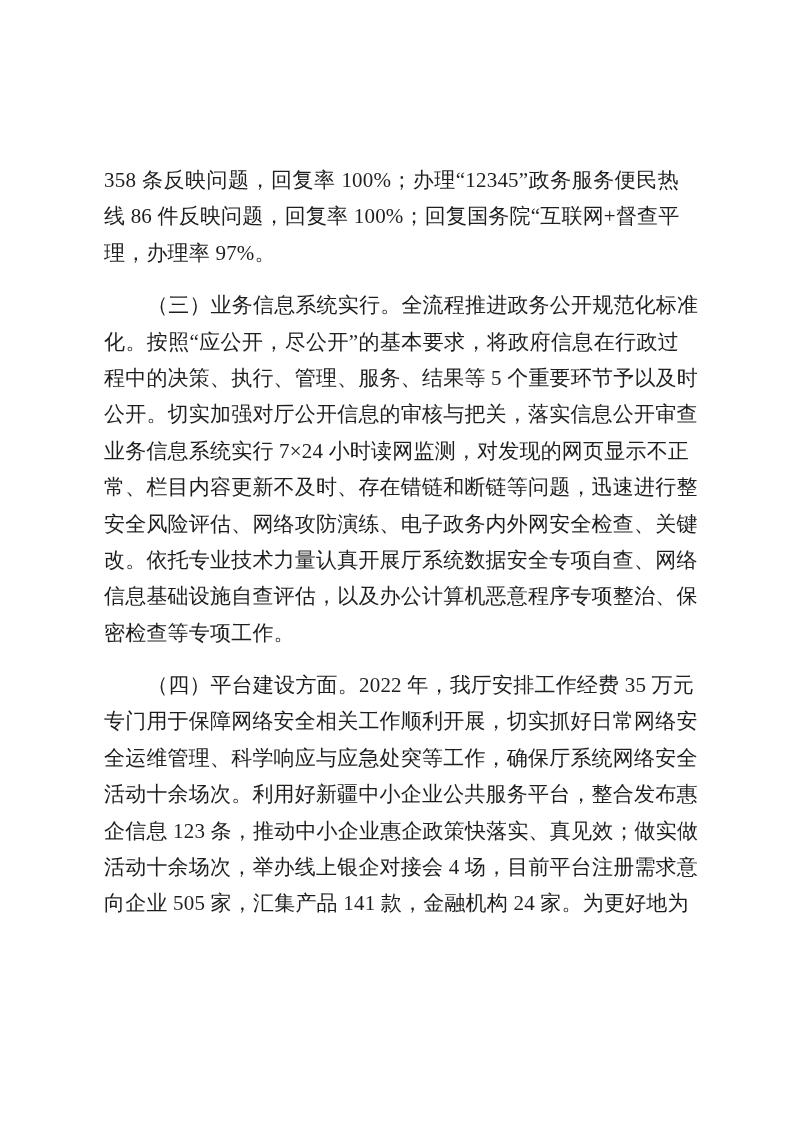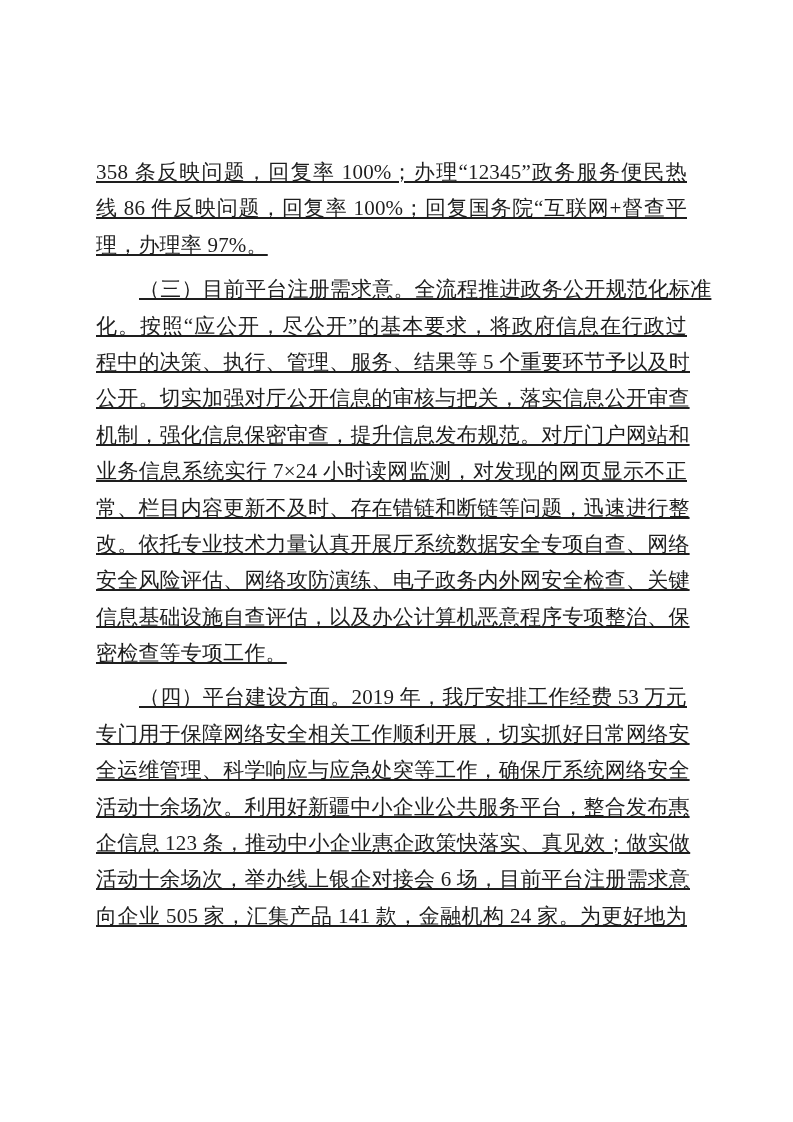"358 条反映问题，回复率 100%；办理“12345”政务服务便民热" .para { margin: 8px -> 16px; text-decoration: underline -> none }
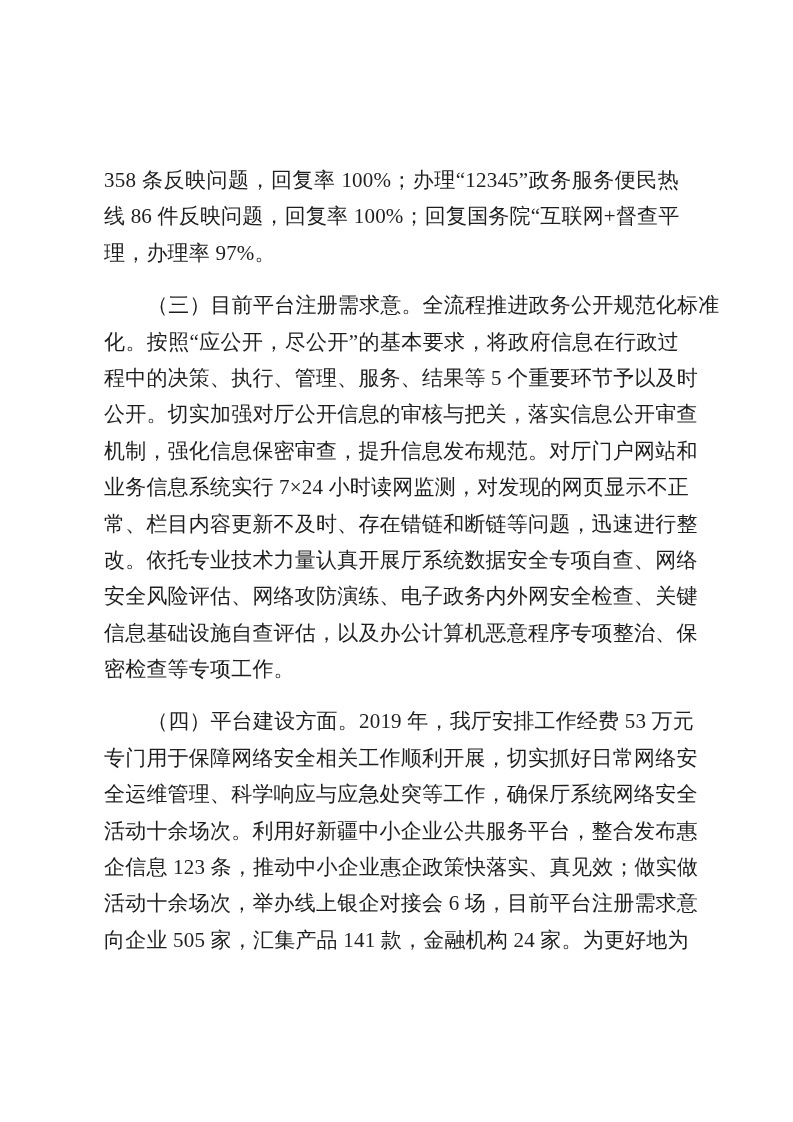"（三）目前平台注册需求意。全流程推进政务公开规范化标准" div.line { text: 目前平台注册需求意 -> 业务信息系统实行 }
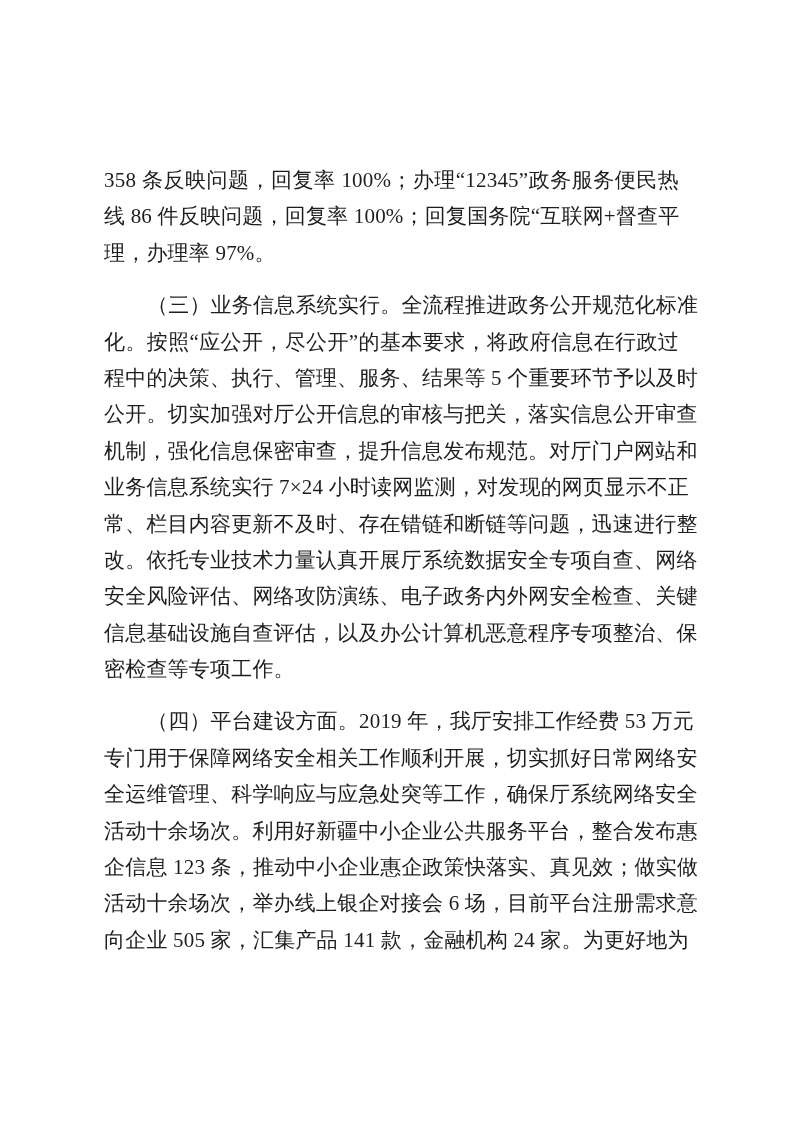"机制，强化信息保密审查，提升信息发布规范。对厅门户网站和" div.line { html: <div>机制，强化信息保密审查，提升信息发布规范。对厅门户网站和</div> -> none }
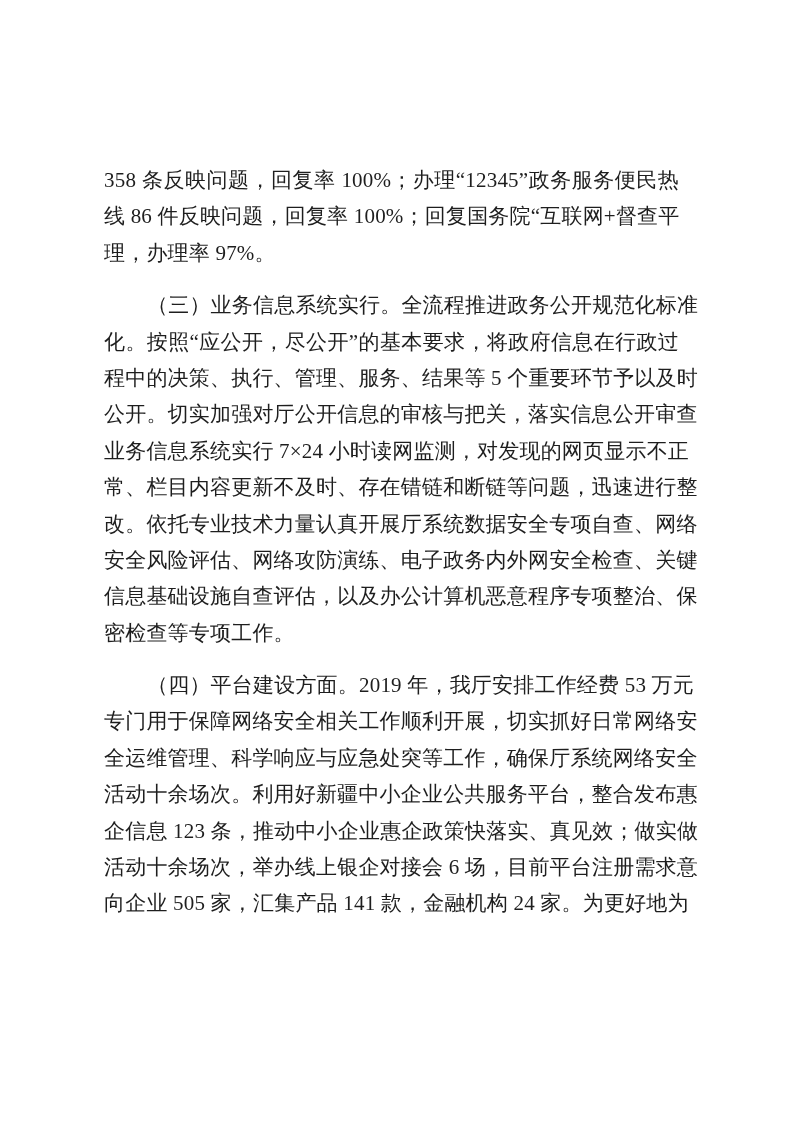"改。依托专业技术力量认真开展厅系统数据安全专项自查、网络" div.line { order: before "安全风险评估、网络攻防演练、电子政务内外网安全检查、关键" -> after "安全风险评估、网络攻防演练、电子政务内外网安全检查、关键" }
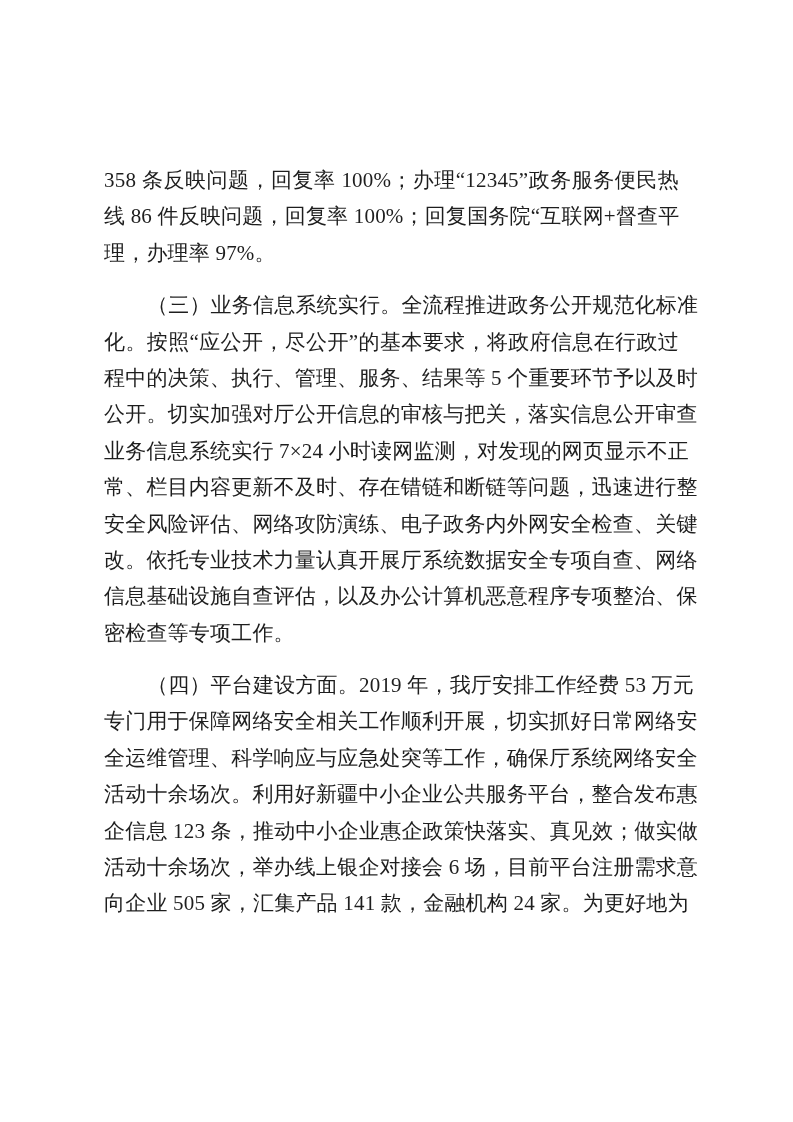"（四）平台建设方面。2019 年，我厅安排工作经费 53 万元" div.line { text: 2019 年，我厅安排工作经费 53 -> 2022 年，我厅安排工作经费 35 }
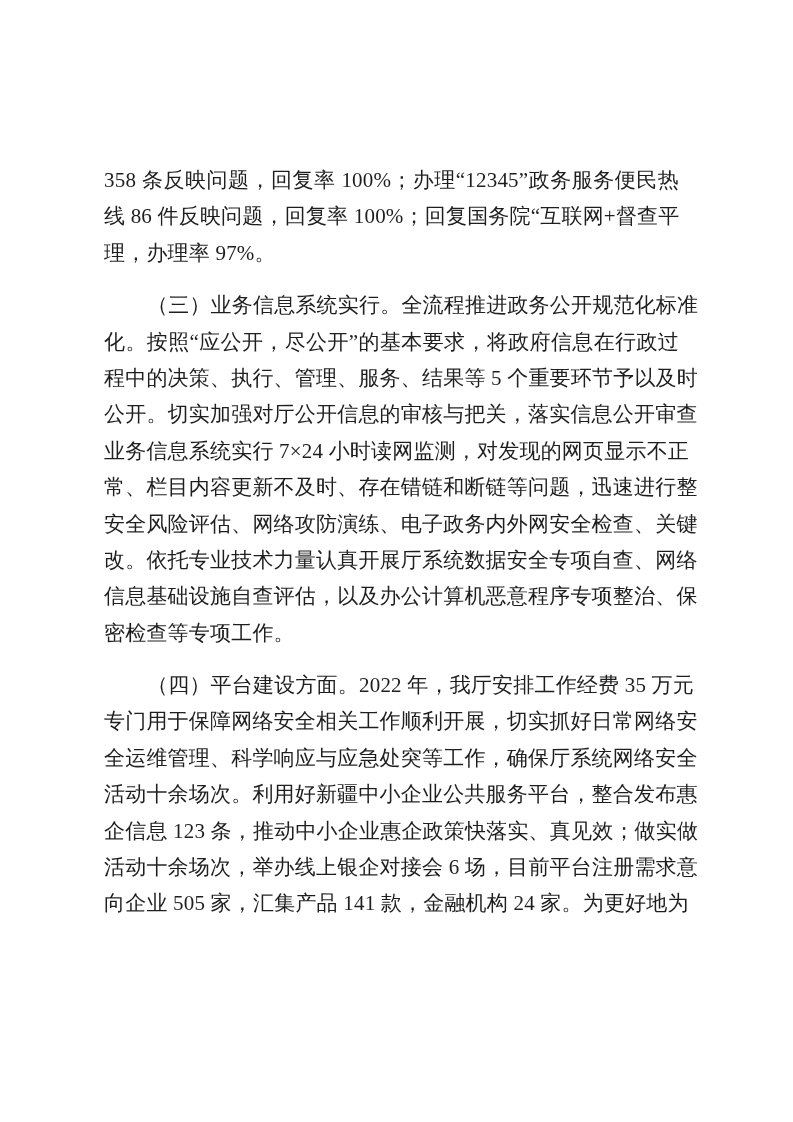"活动十余场次，举办线上银企对接会 6 场，目前平台注册需求意" div.line { text: 6 -> 4 }
